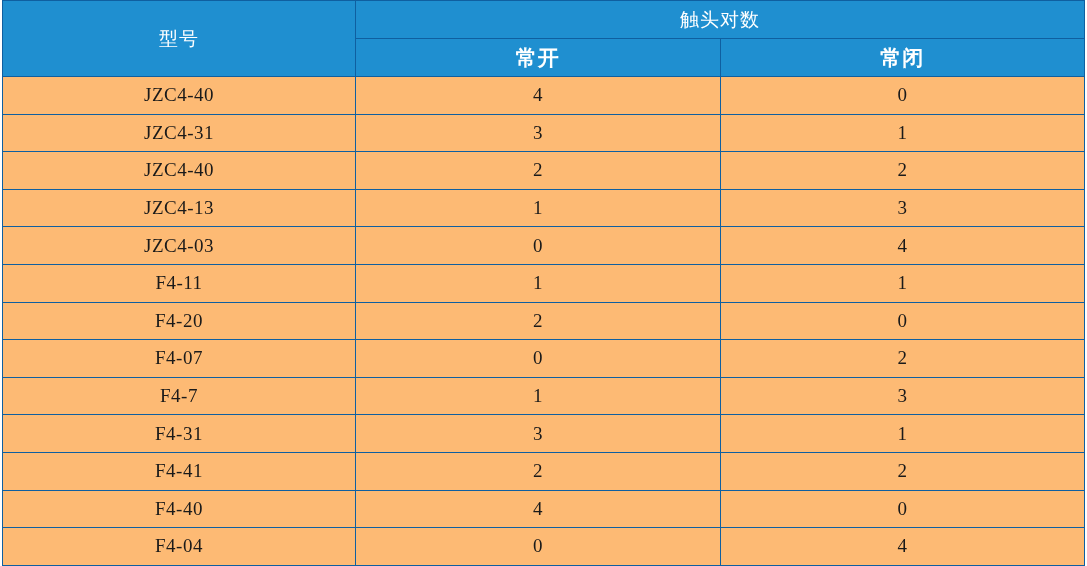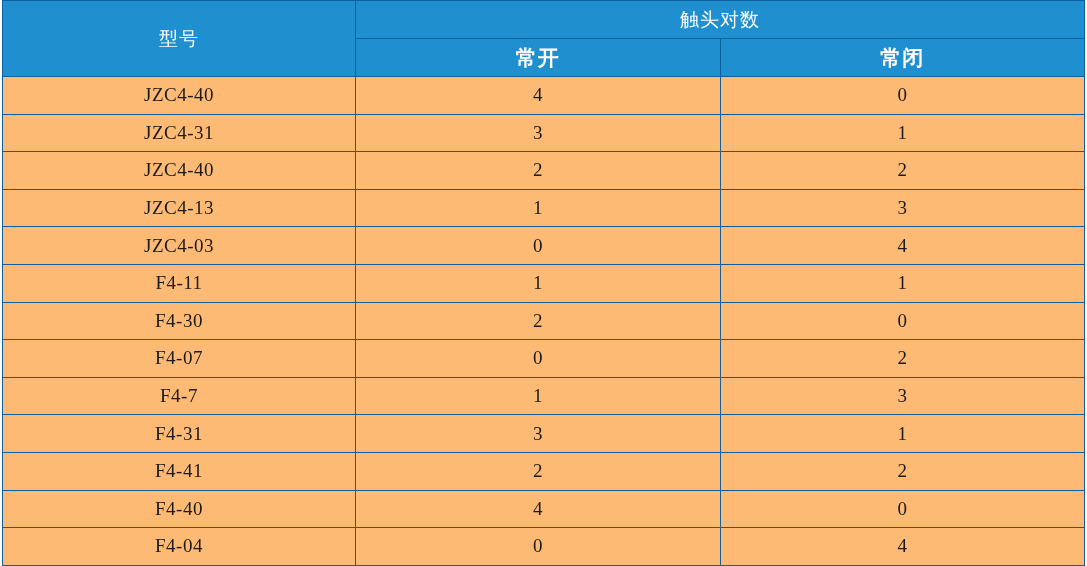"F4-30" td.model-cell { text: F4-30 -> F4-20 }
